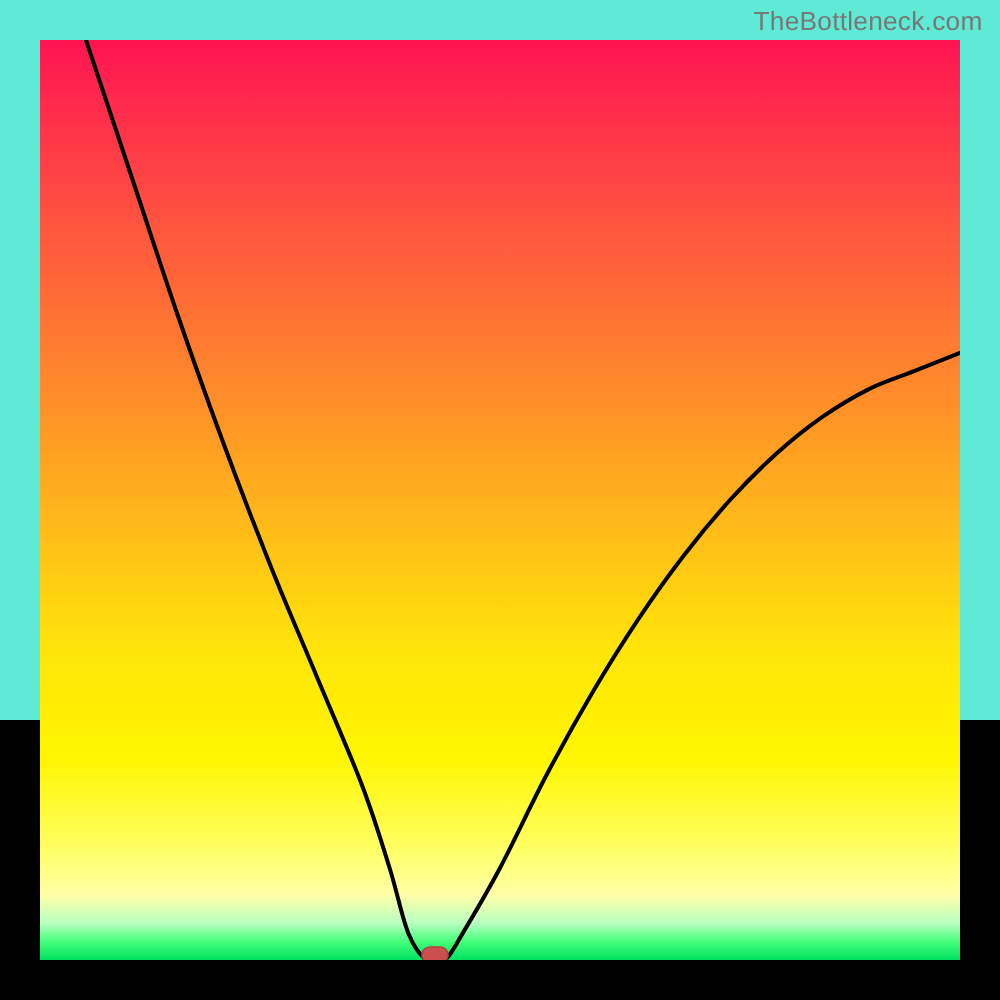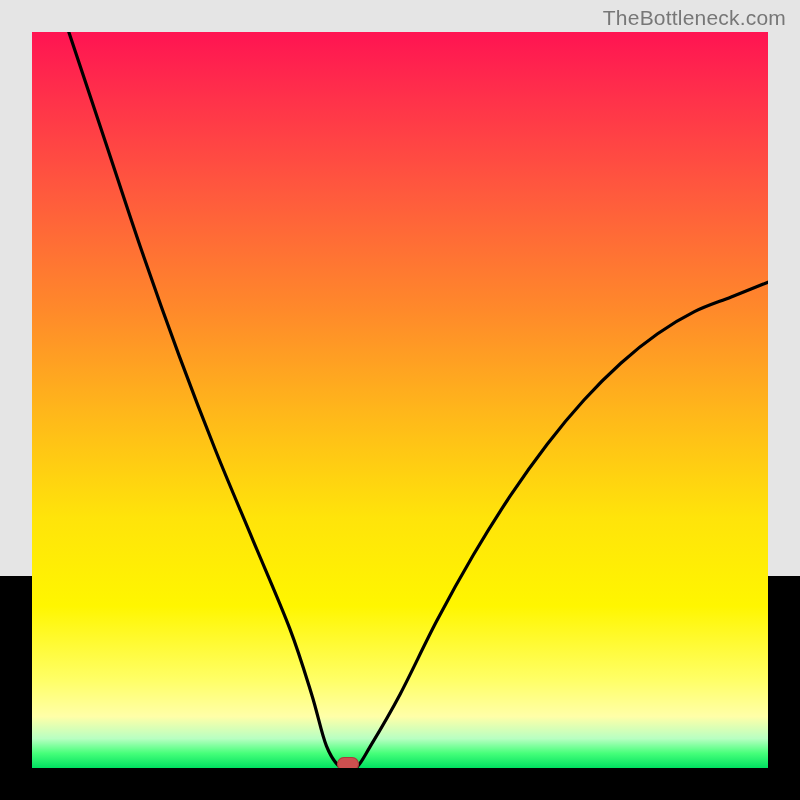"TheBottleneck.com" .frame { background: #e5e5e5 -> #5eead4 }
